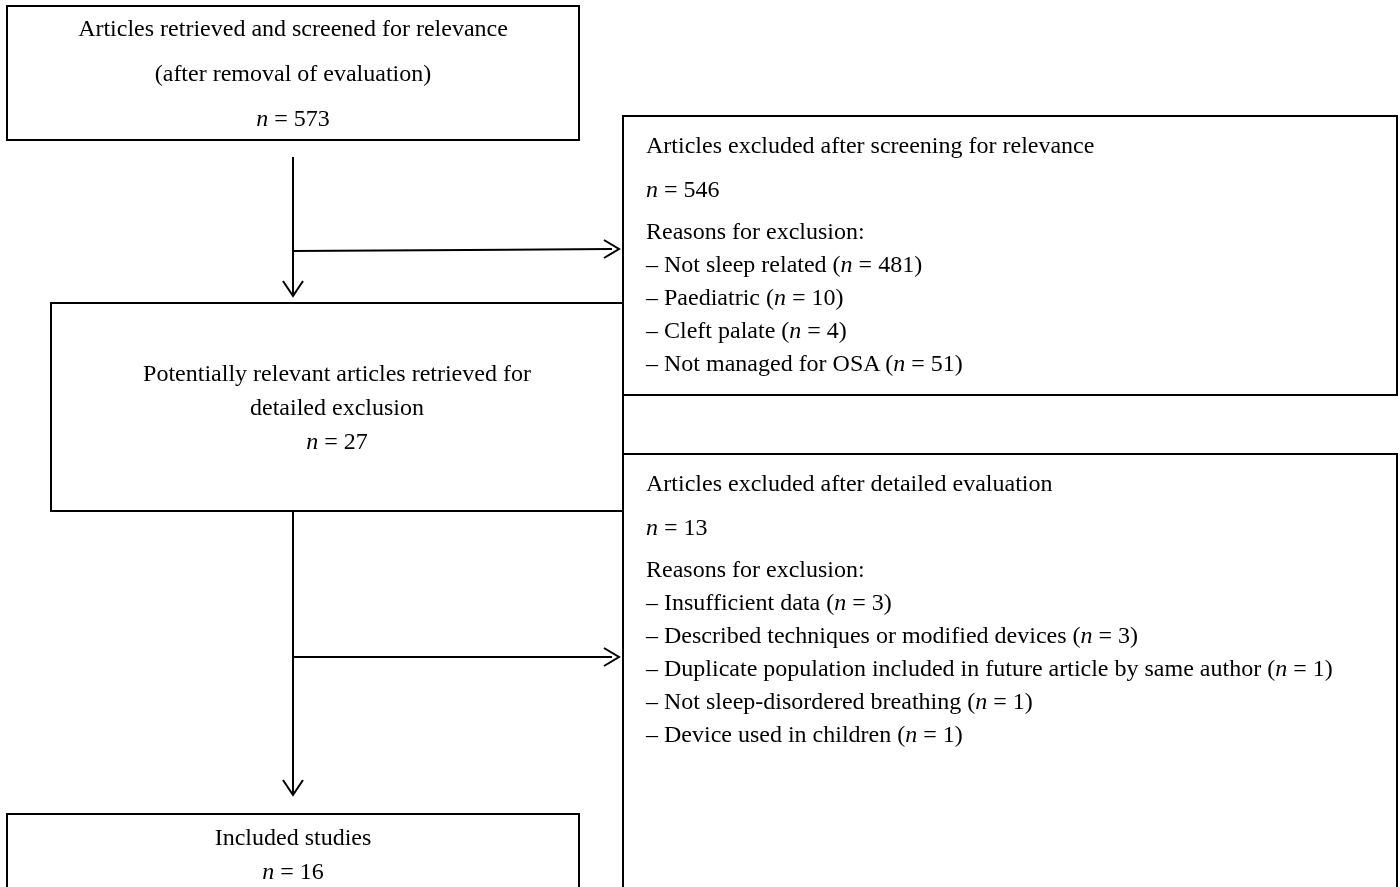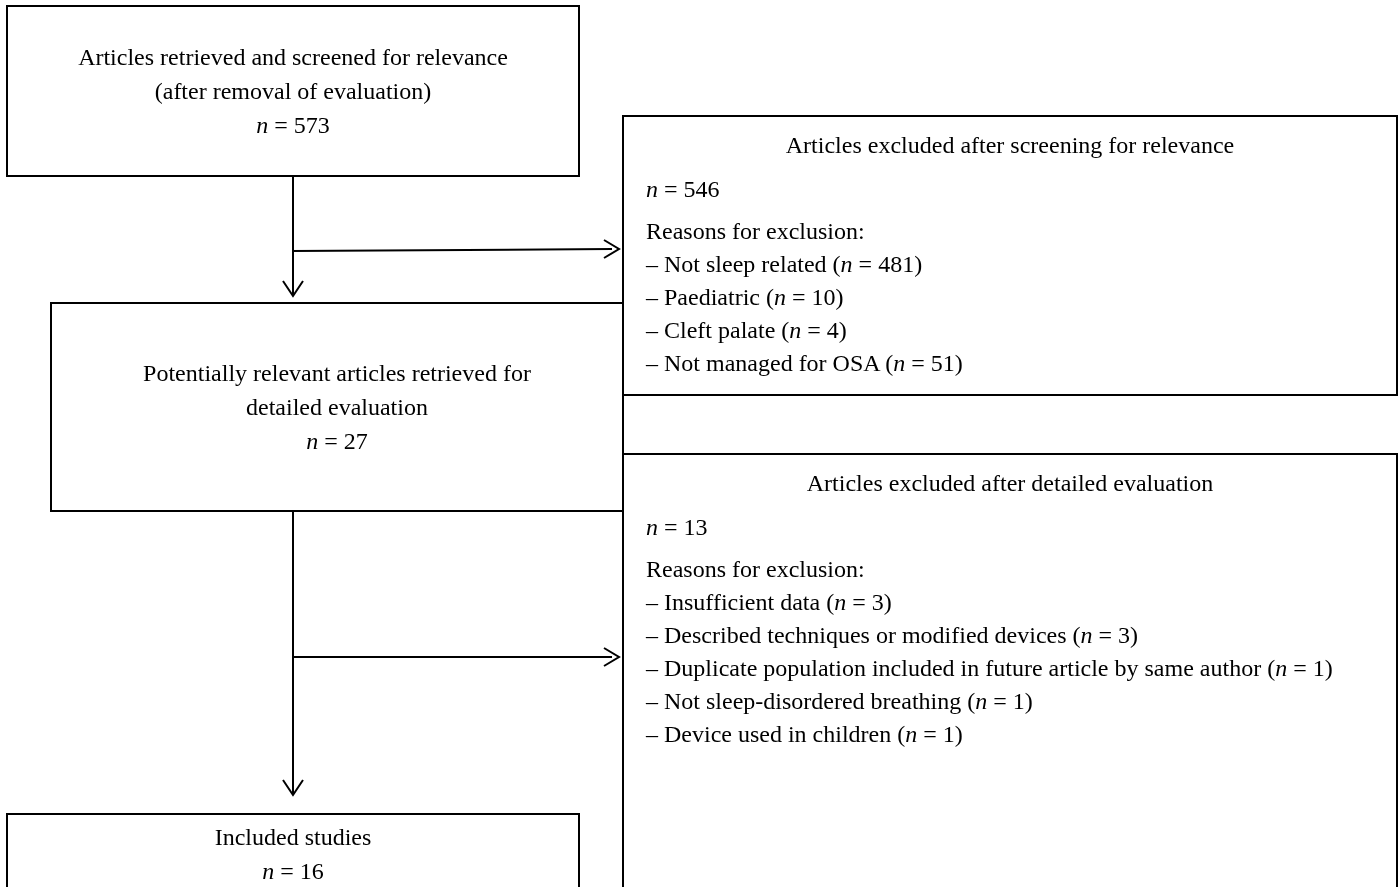"Articles retrieved and screened for" #box-screened { gap: none -> 11px; height: 172px -> 136px }
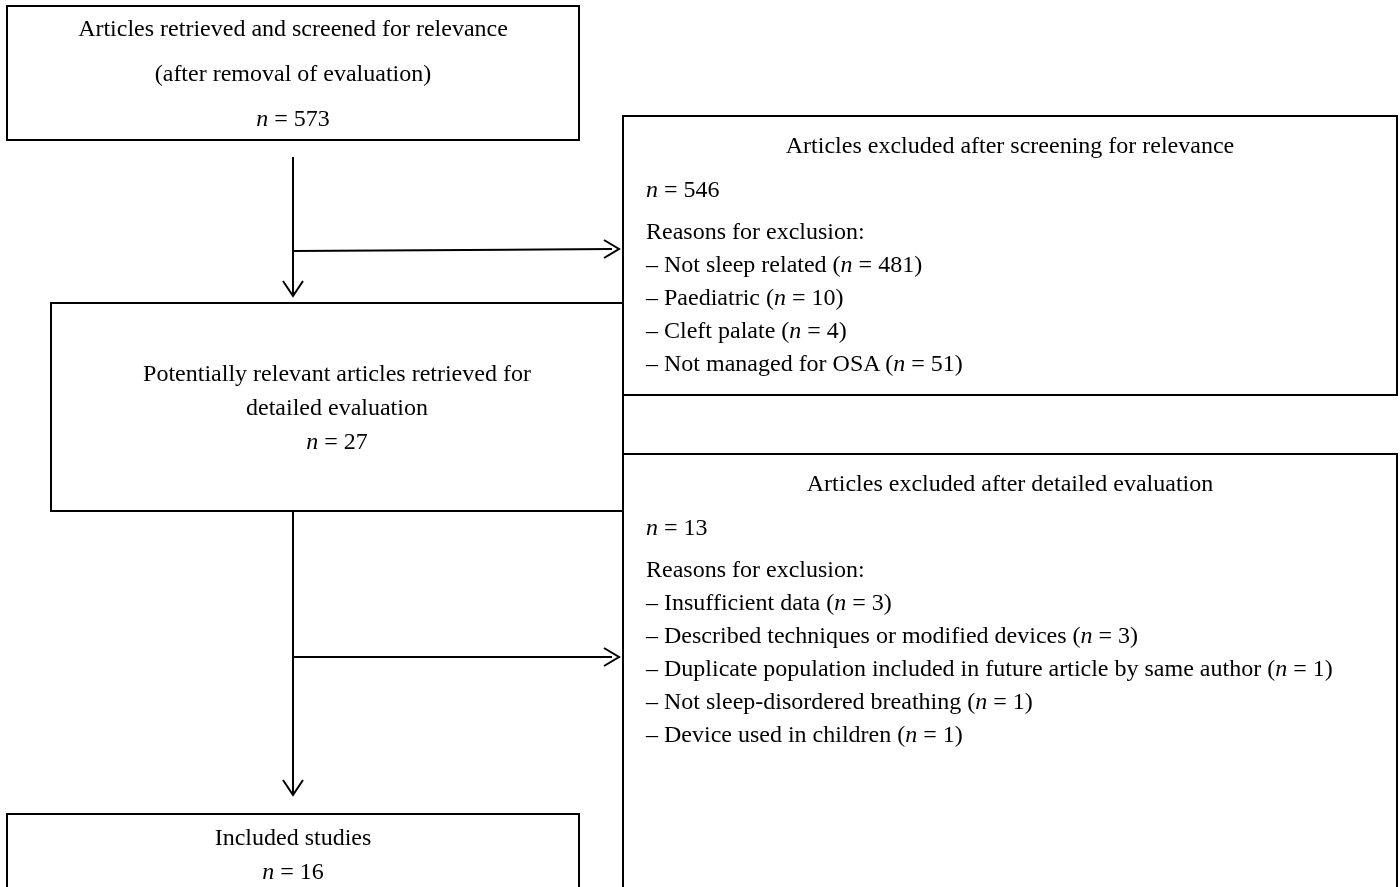"Articles excluded after screening for" .rb-title { text-align: center -> none }
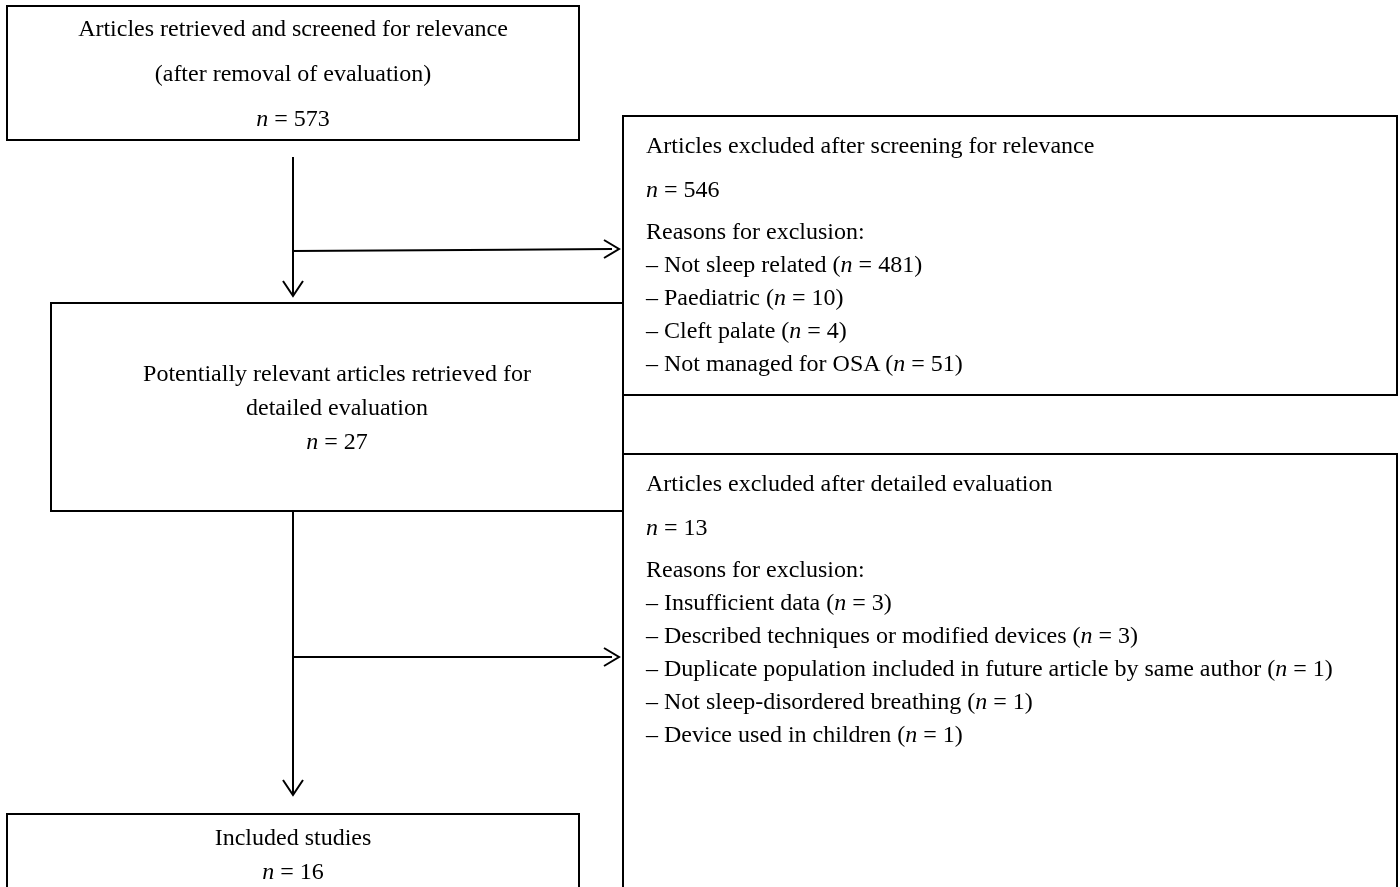"detailed evaluation" div { text: evaluation -> exclusion }
